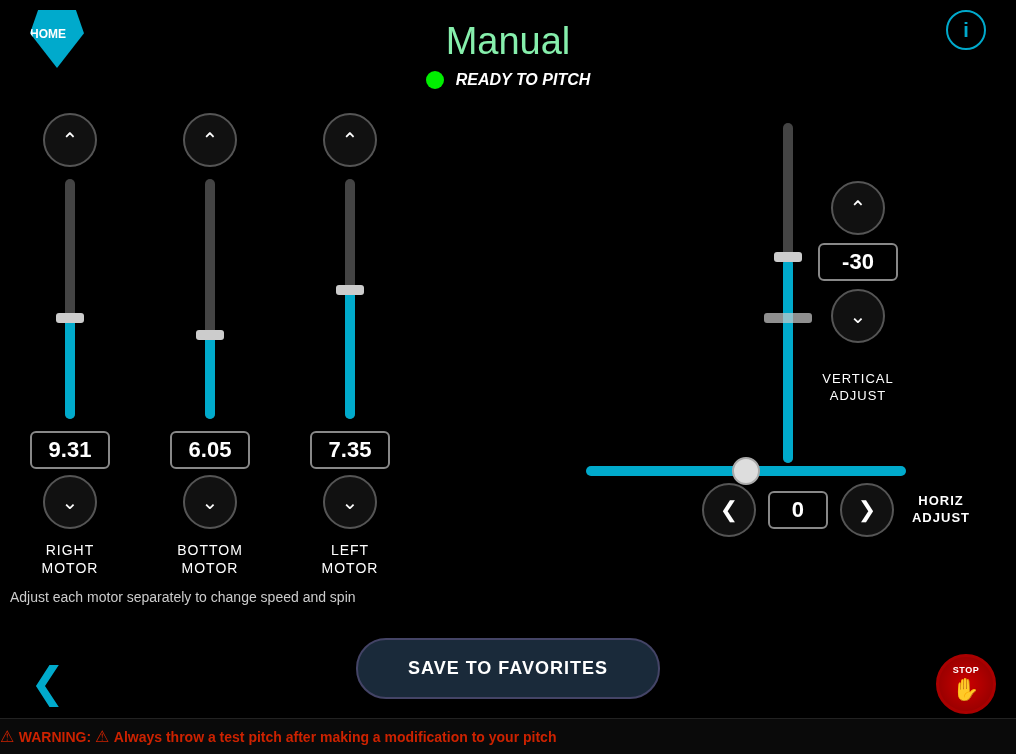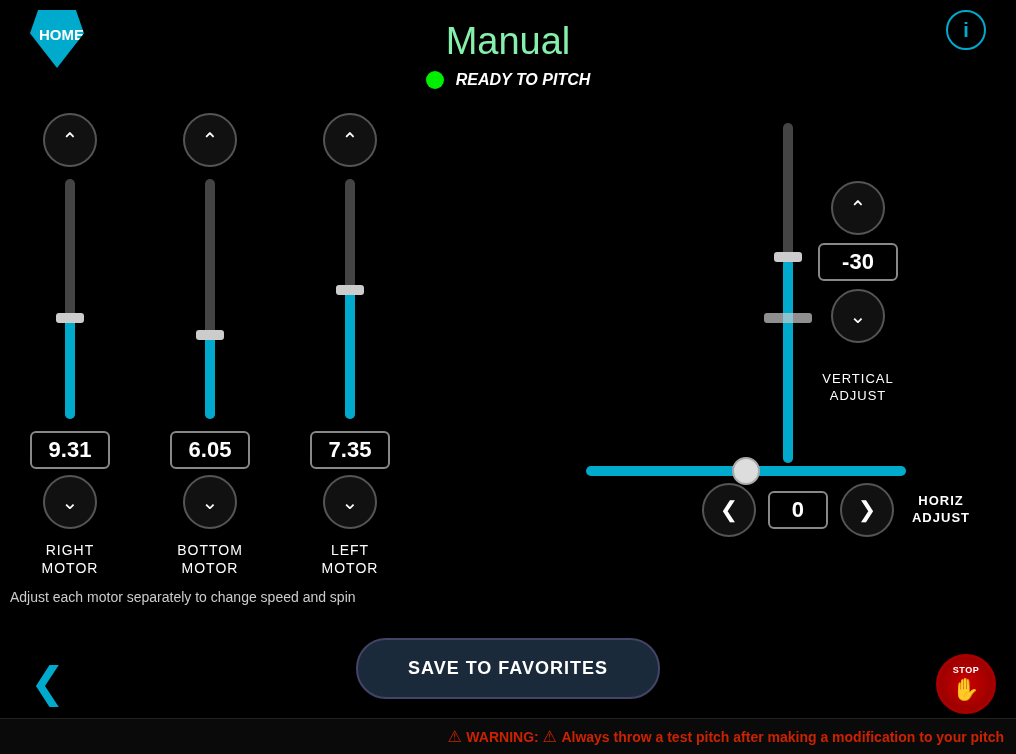"HOME" .home-btn { font-size: 15px -> 12px; justify-content: flex-end -> flex-start }
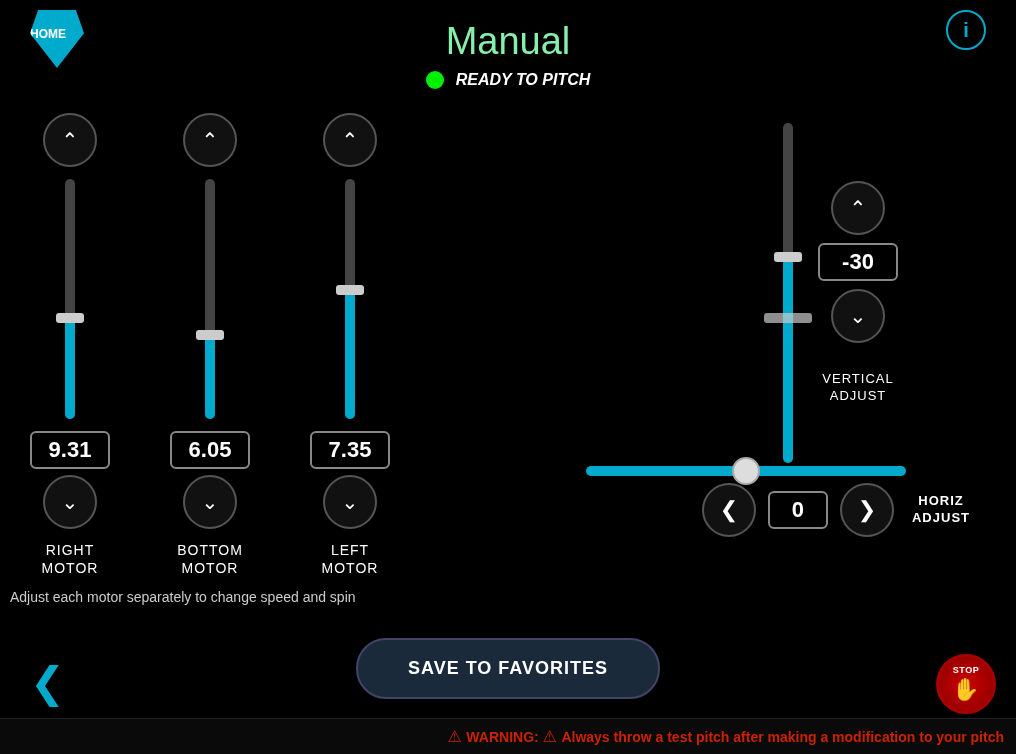"⚠ WARNING: ⚠ Always throw" .warning-bar { padding: 8px 12px -> 8px 0; text-align: right -> left }
